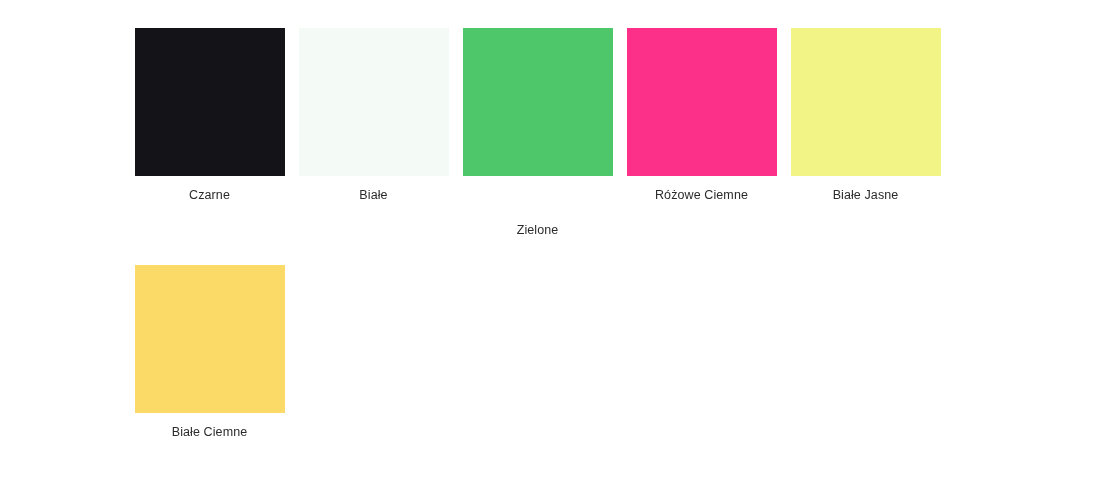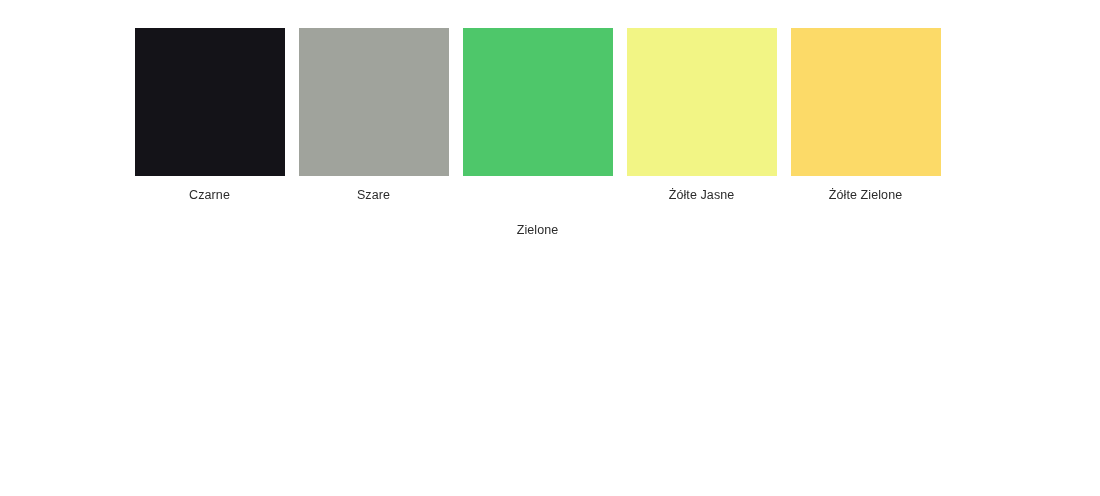"Białe" div.swatch-cell { html: none -> <div> <span></span> <span>Białe</span> </div> }
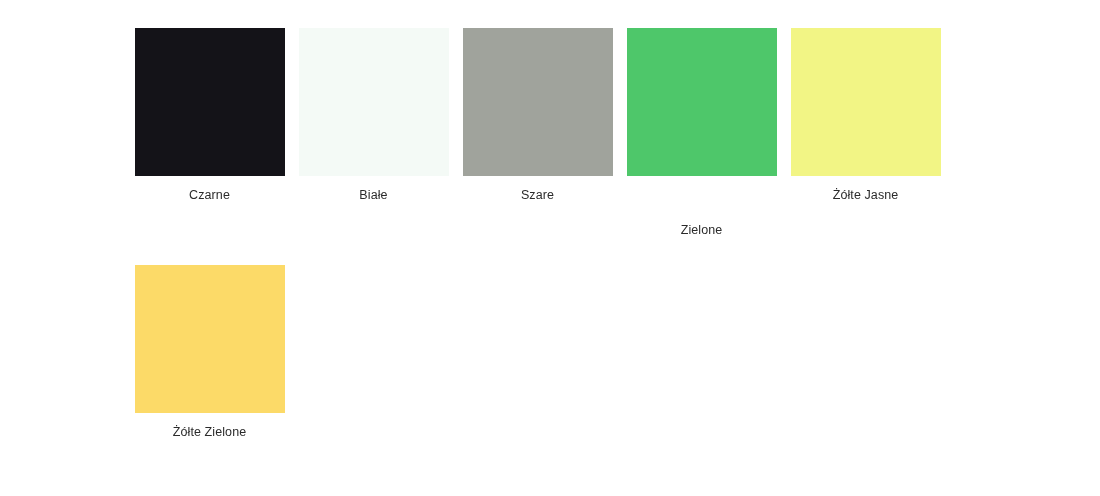"Szare" div.swatch-cell { html: <div> <span></span> <span>Szare</span> </div> -> none }
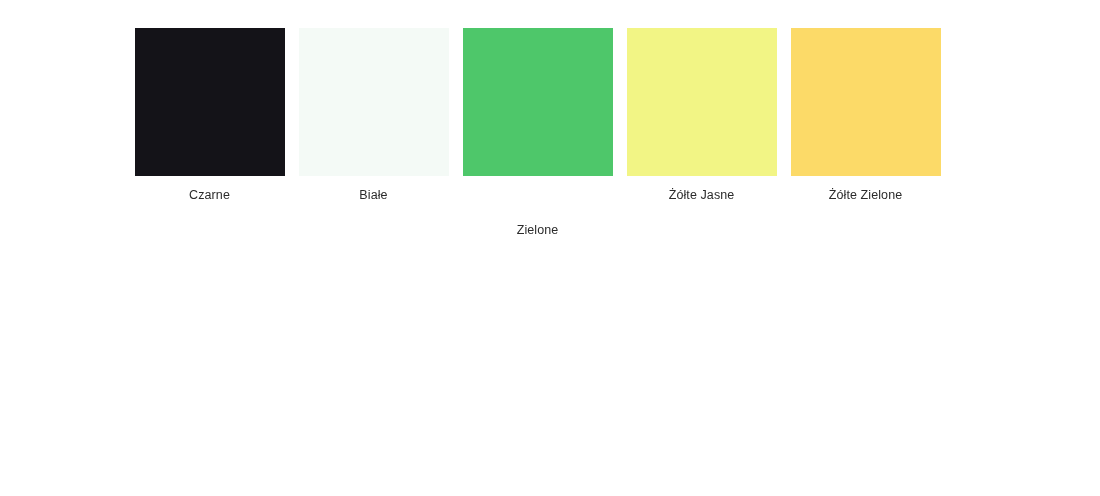"Różowe Ciemne" div.swatch-cell { html: none -> <div> <span></span> <span>Różowe Ciemne</span> </div> }
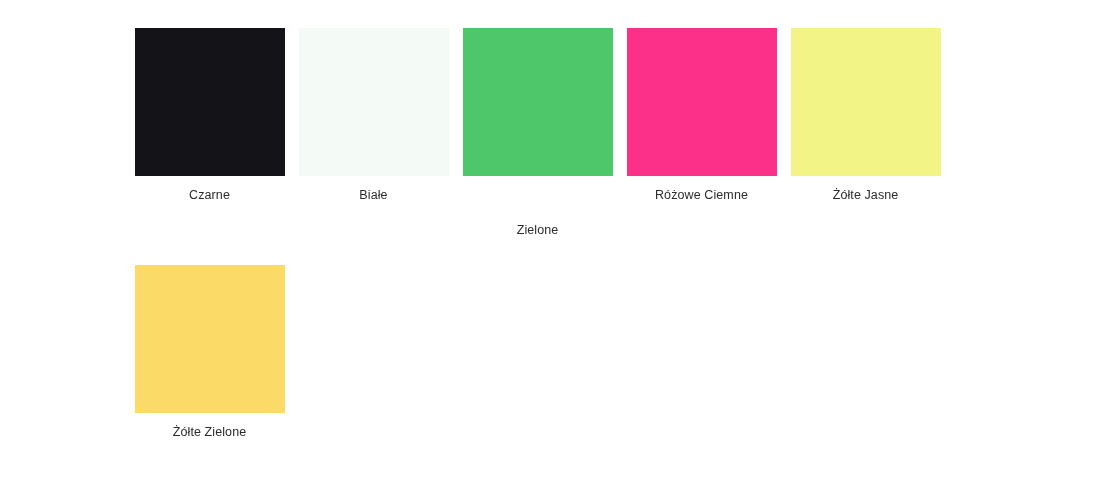"Żółte Jasne" span.swatch-label { text: Żółte -> Białe }
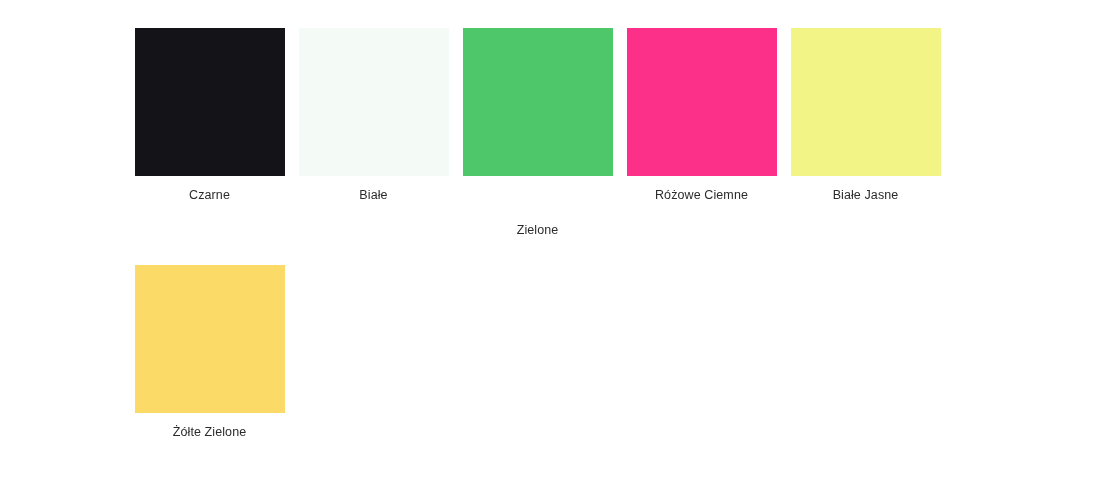"Żółte Zielone" span.swatch-label { text: Żółte Zielone -> Białe Ciemne }
